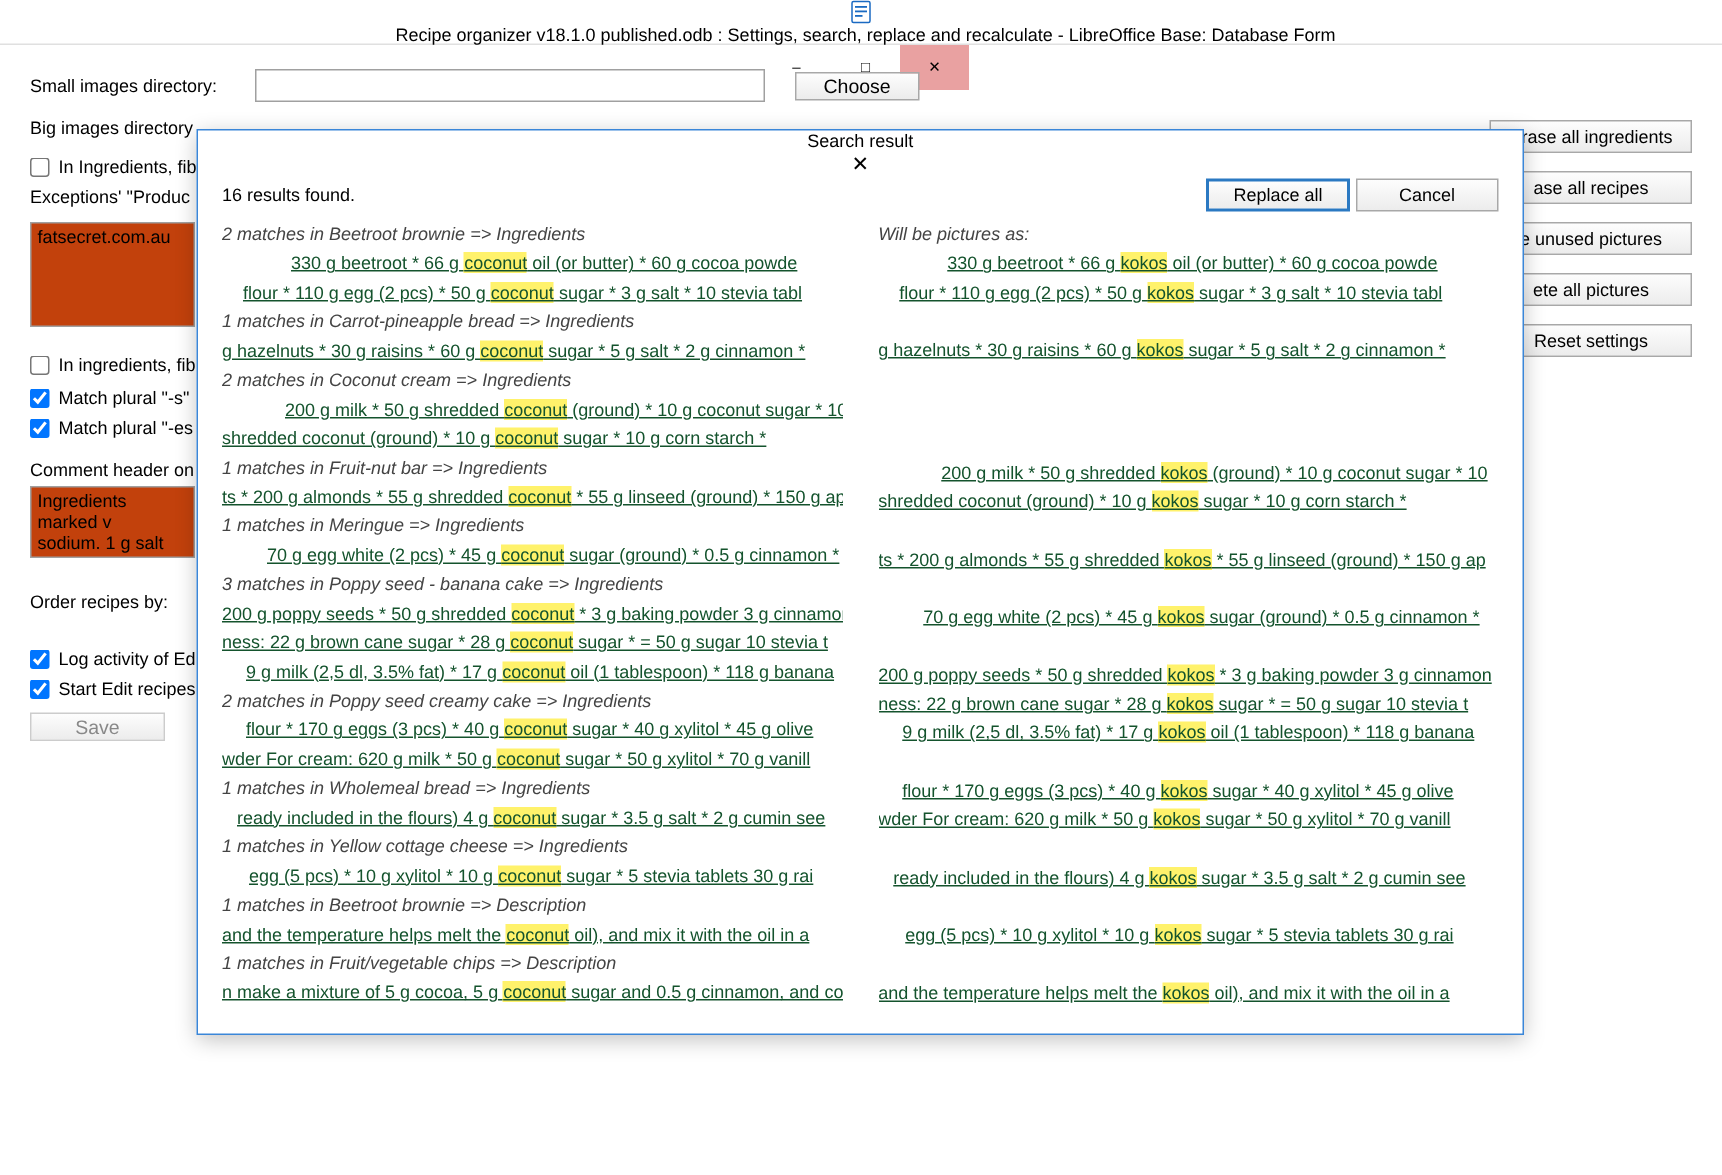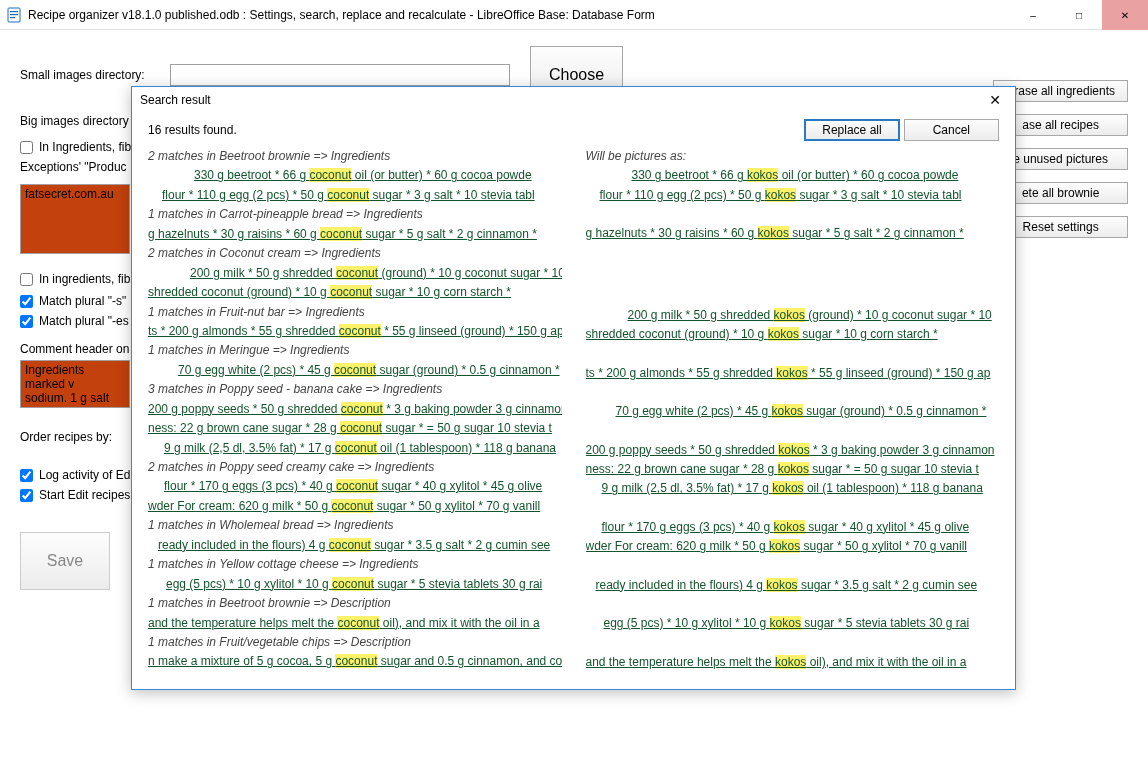"Recipe organizer v18.1.0 published.odb :" .titlebar { flex-direction: none -> column }
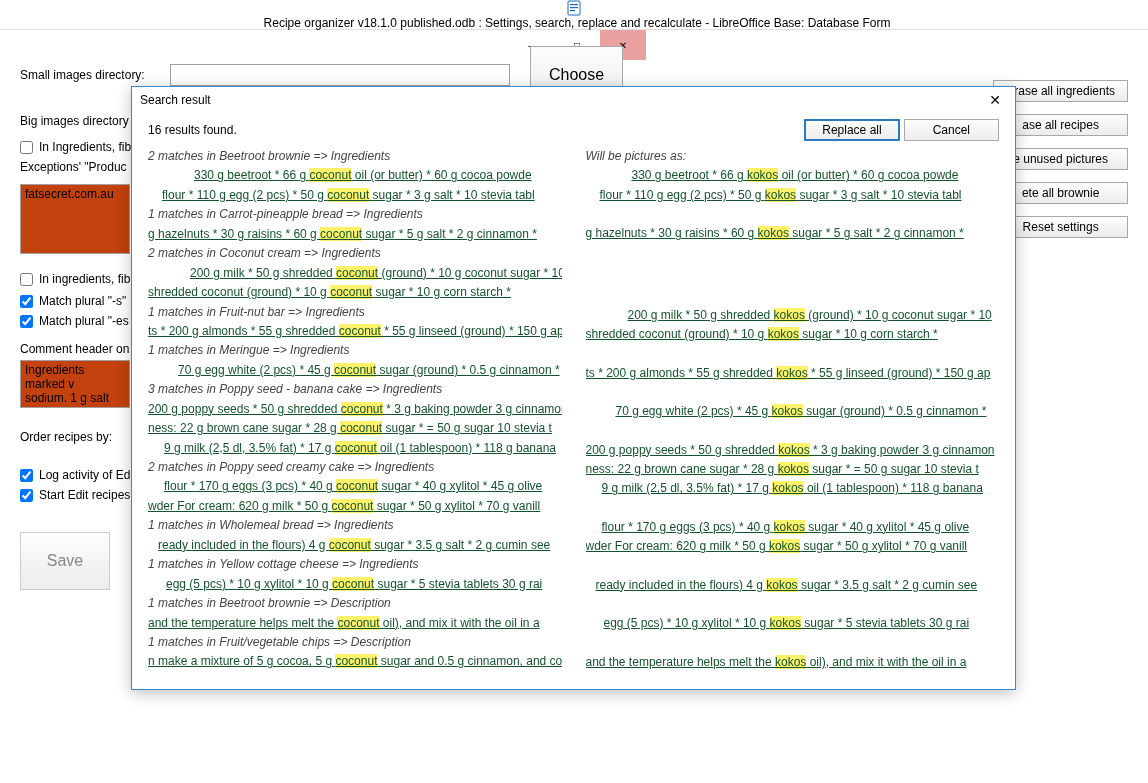"Choose" .small-btn { font-size: 16px -> 13px; padding: 19px 18px -> 1px 18px }
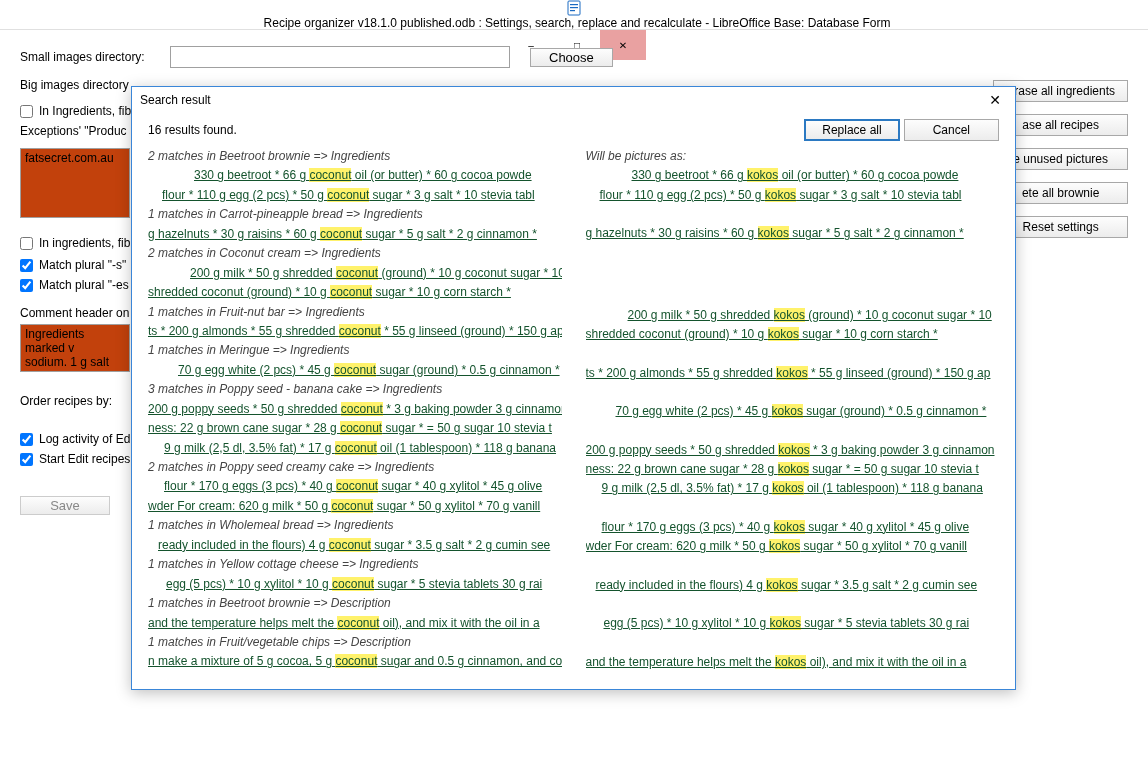"Search result" .modal-title { flex-direction: none -> column }
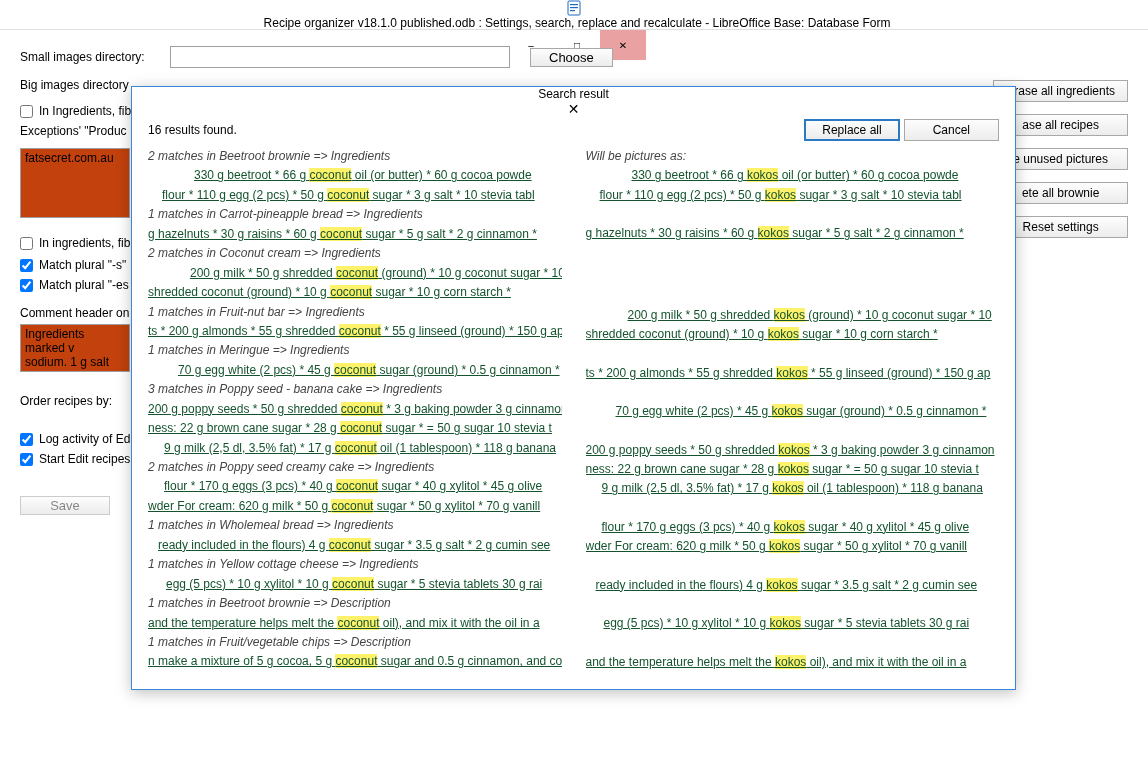"ete all brownie" button.std-btn { text: brownie -> pictures }
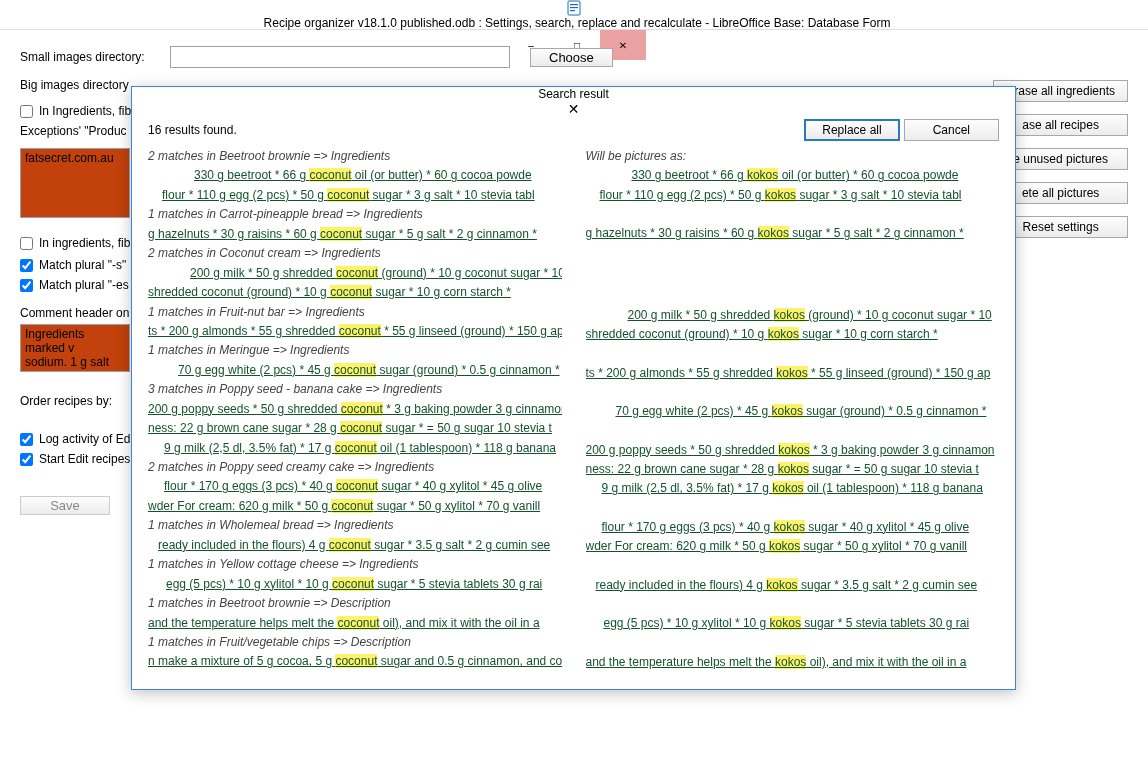"Save" button.small-btn { margin-top: 24px -> 3px }
